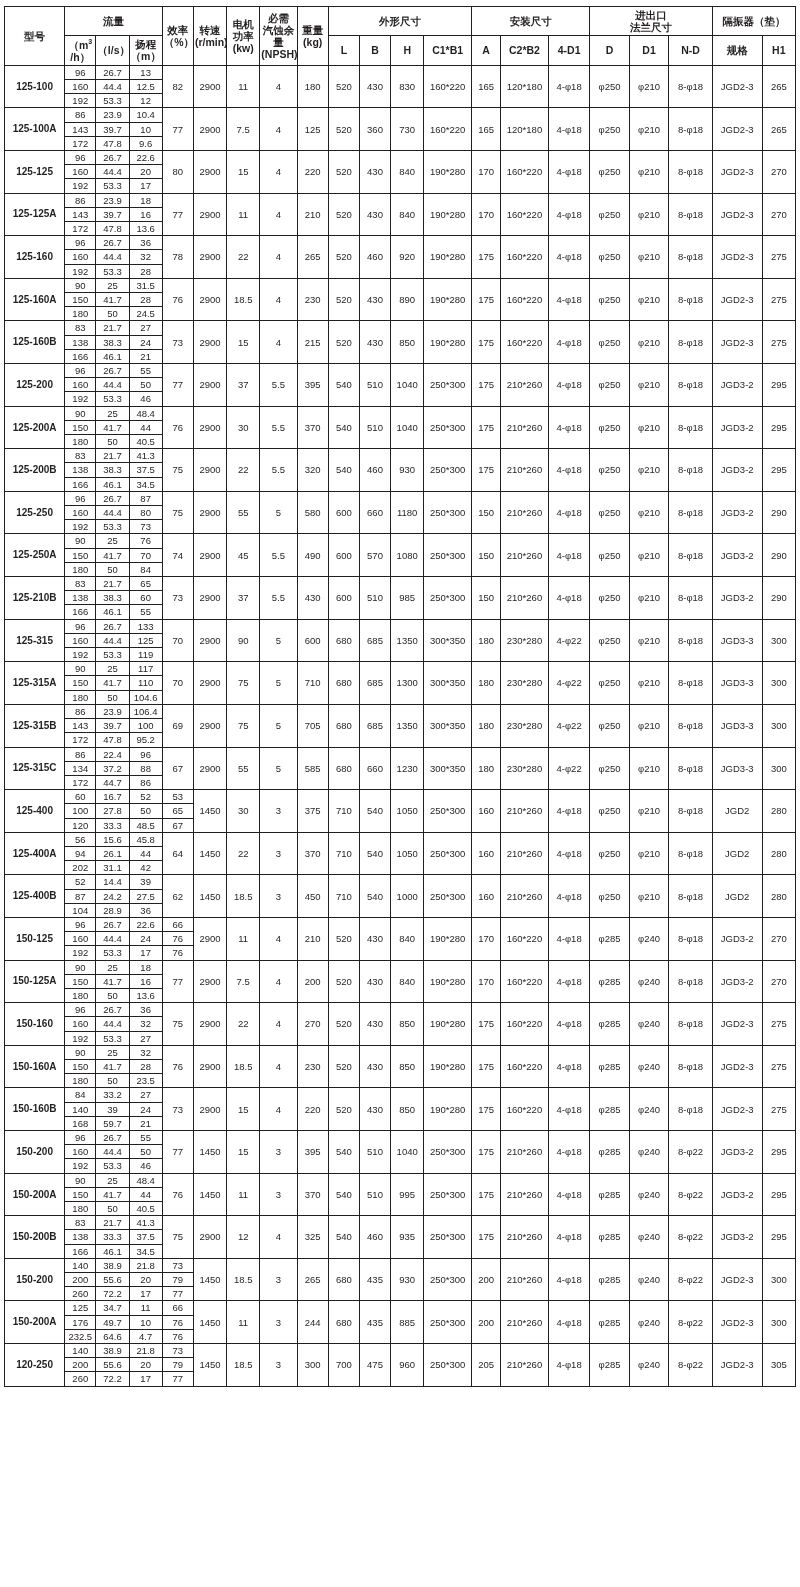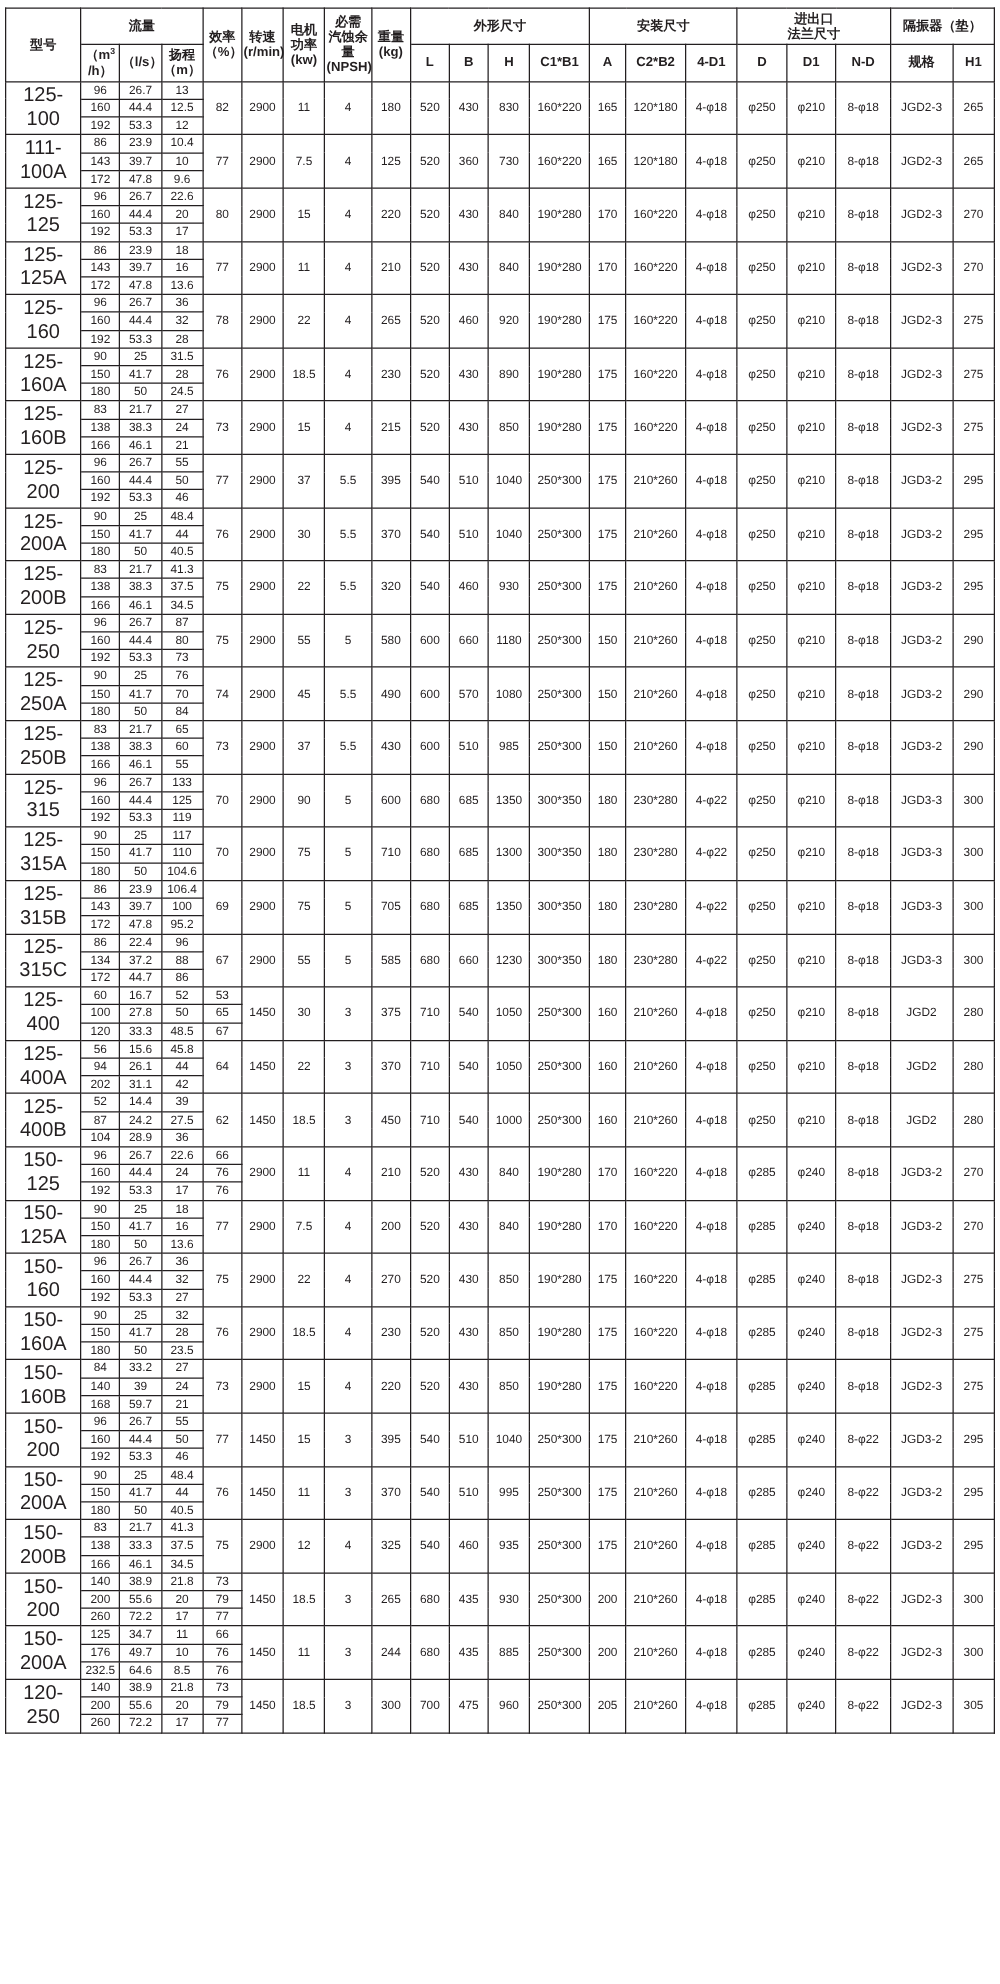"125-100" td.model { font-size: 16px -> 10px; font-weight: normal -> bold }
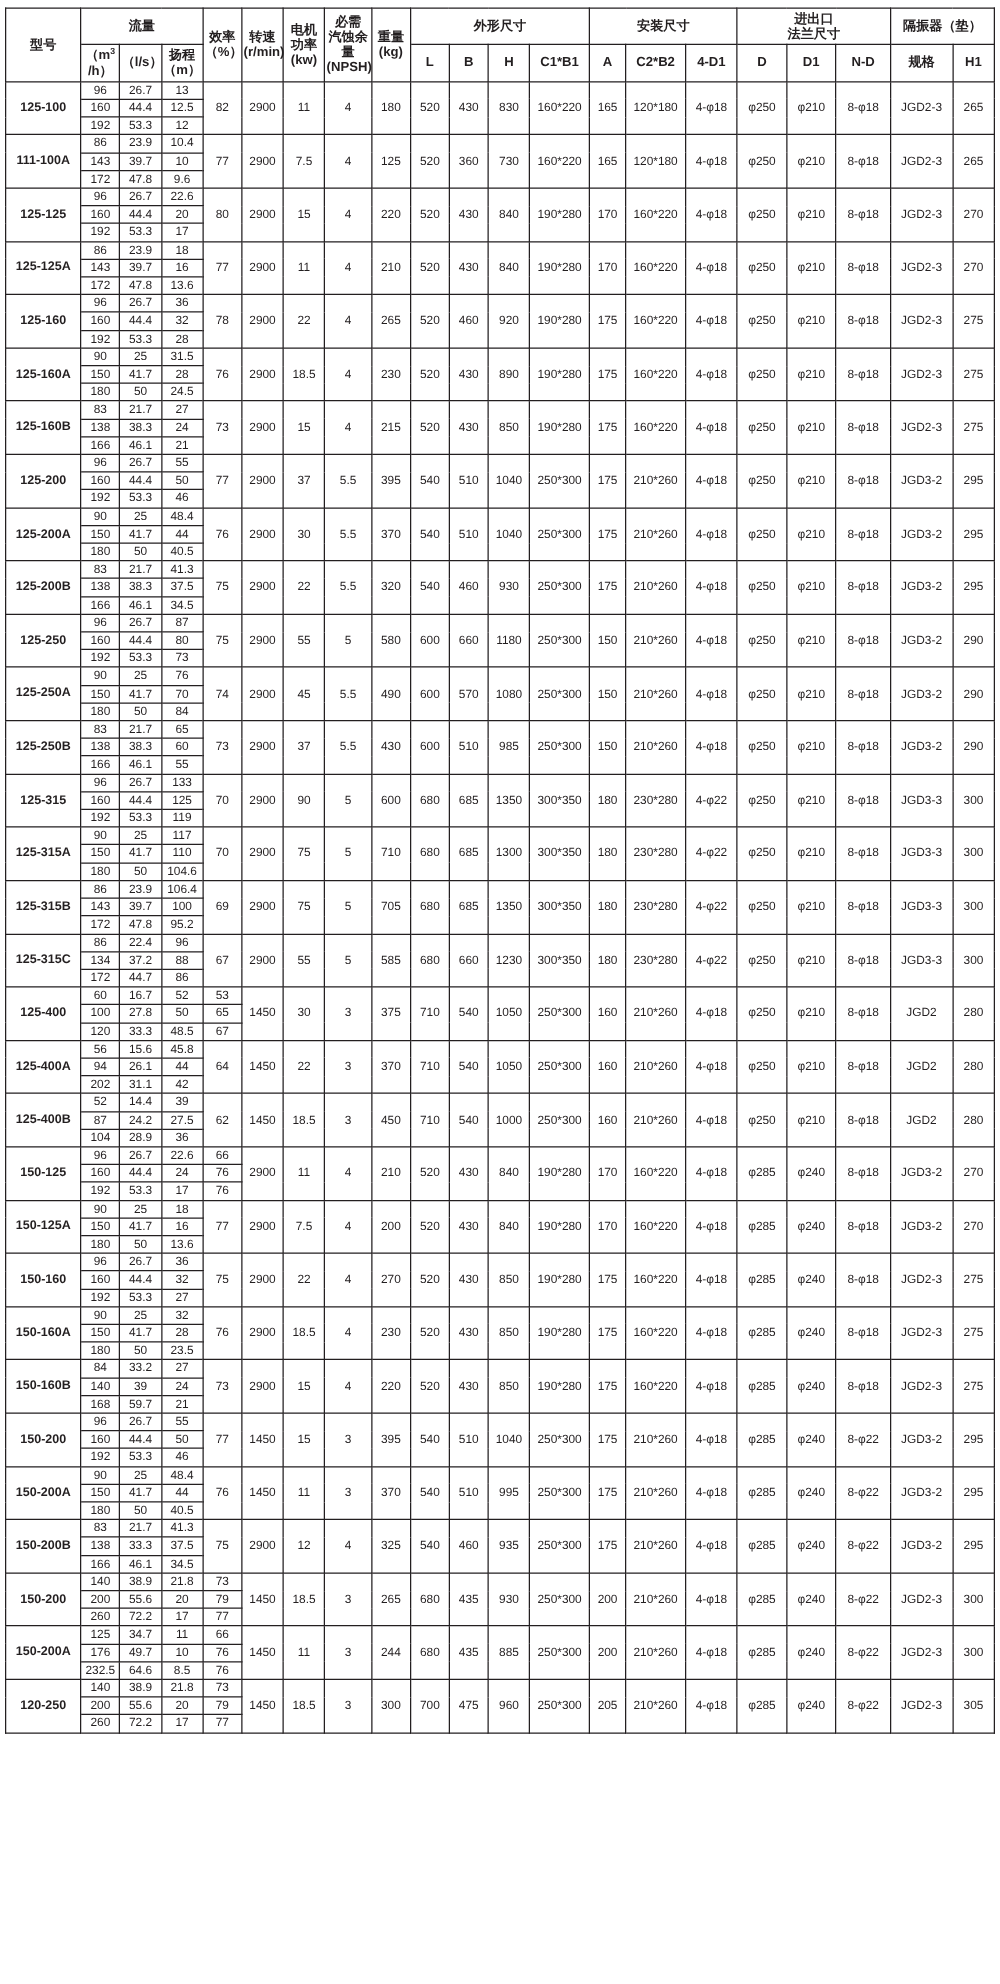"111-100A" td.model { text: 111-100A -> 125-100A }
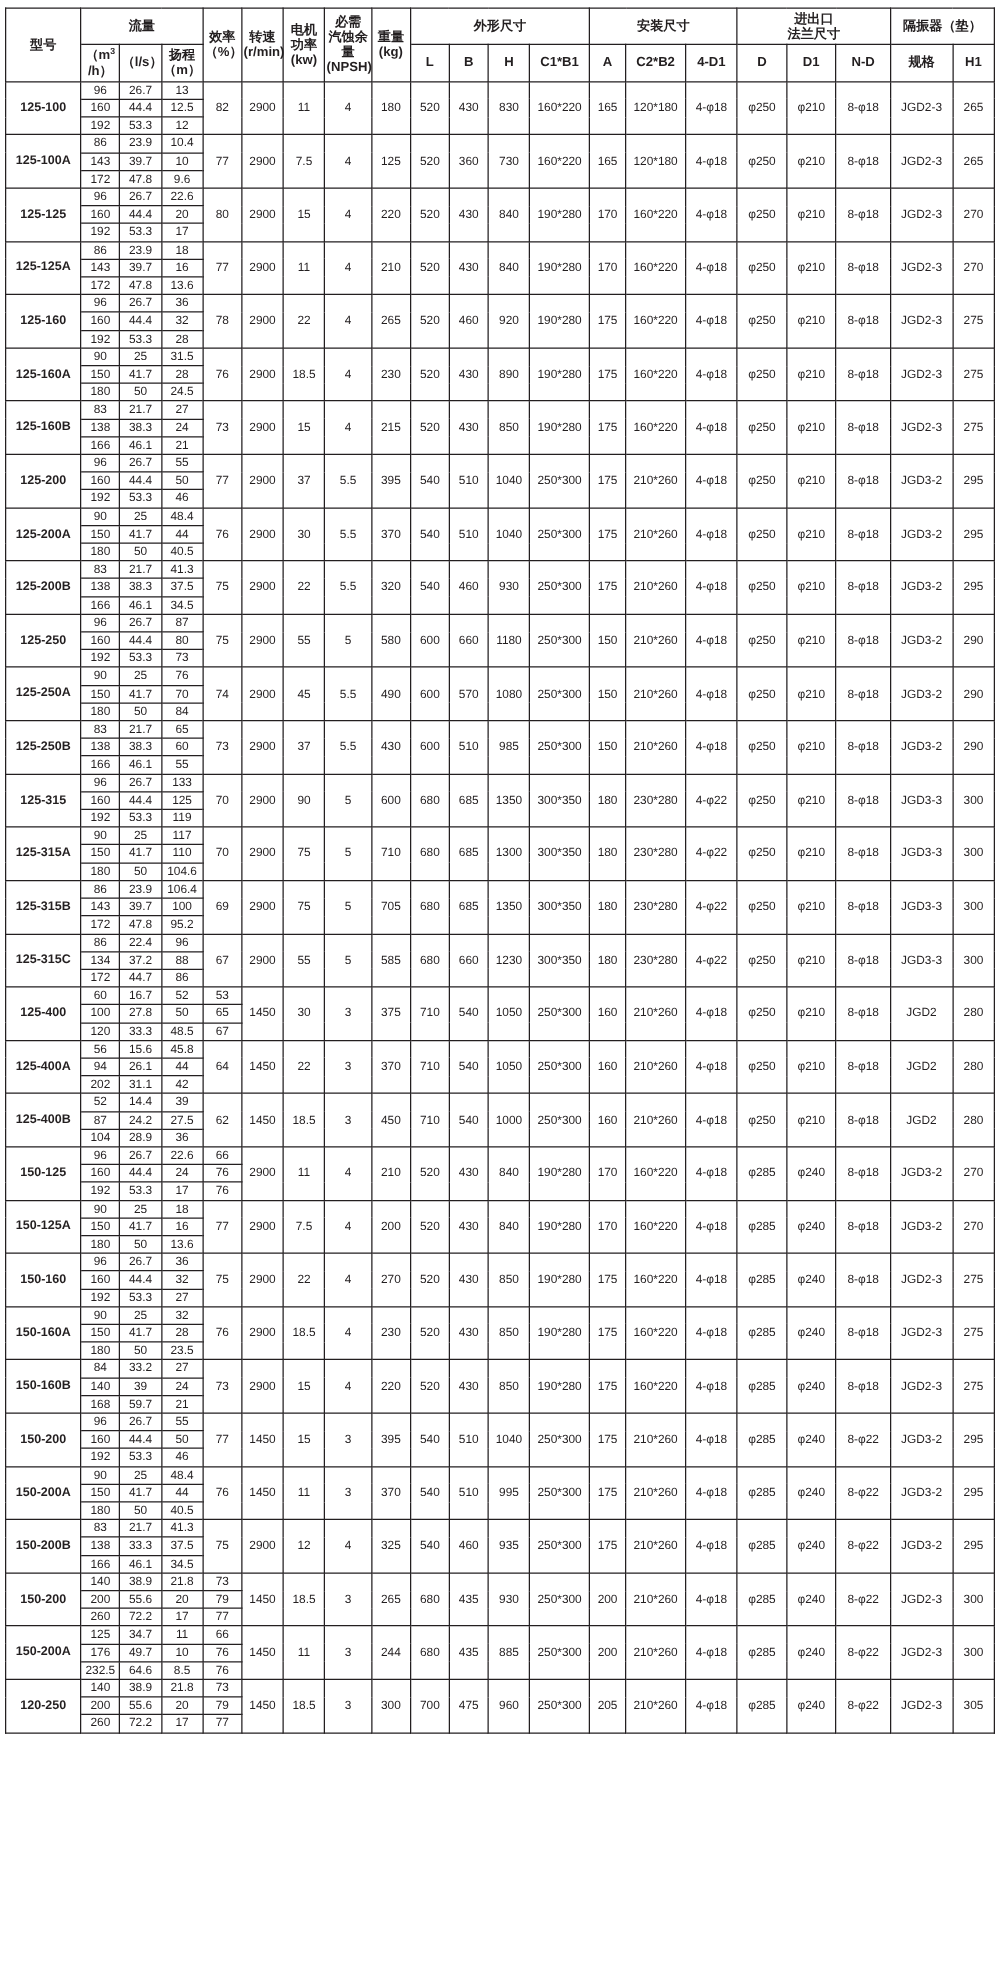"125-250B" td.model { text: 125-250B -> 125-210B }
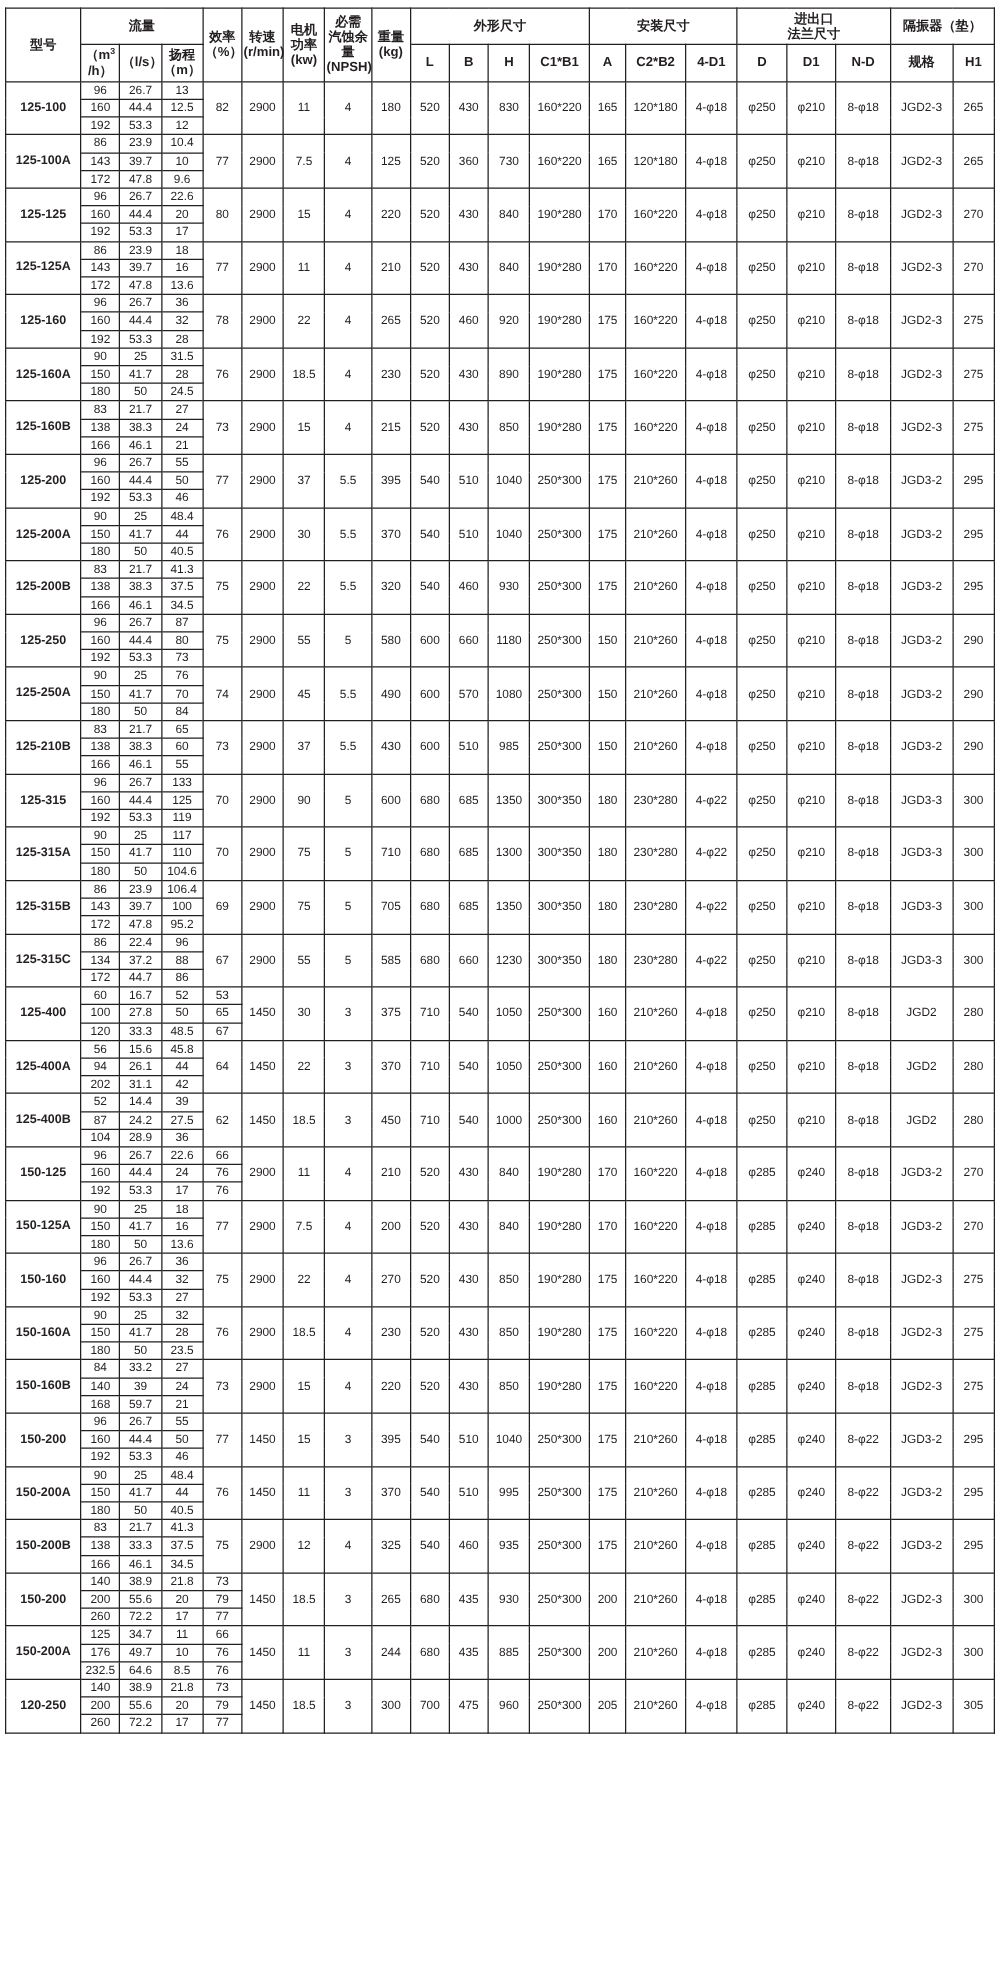"8.5" td { text: 8.5 -> 4.7 }
